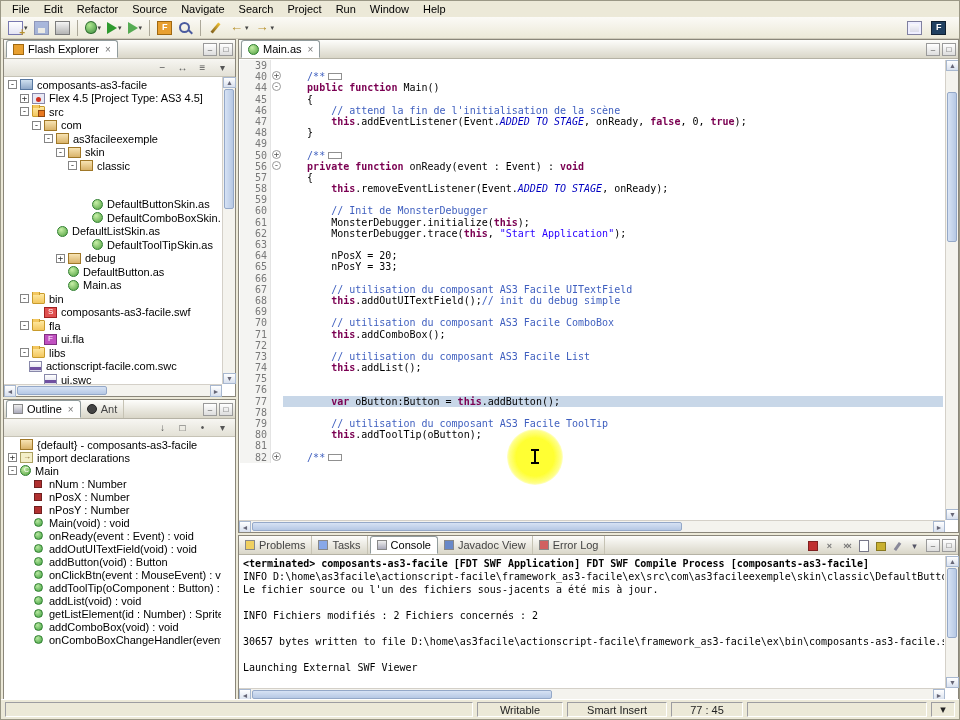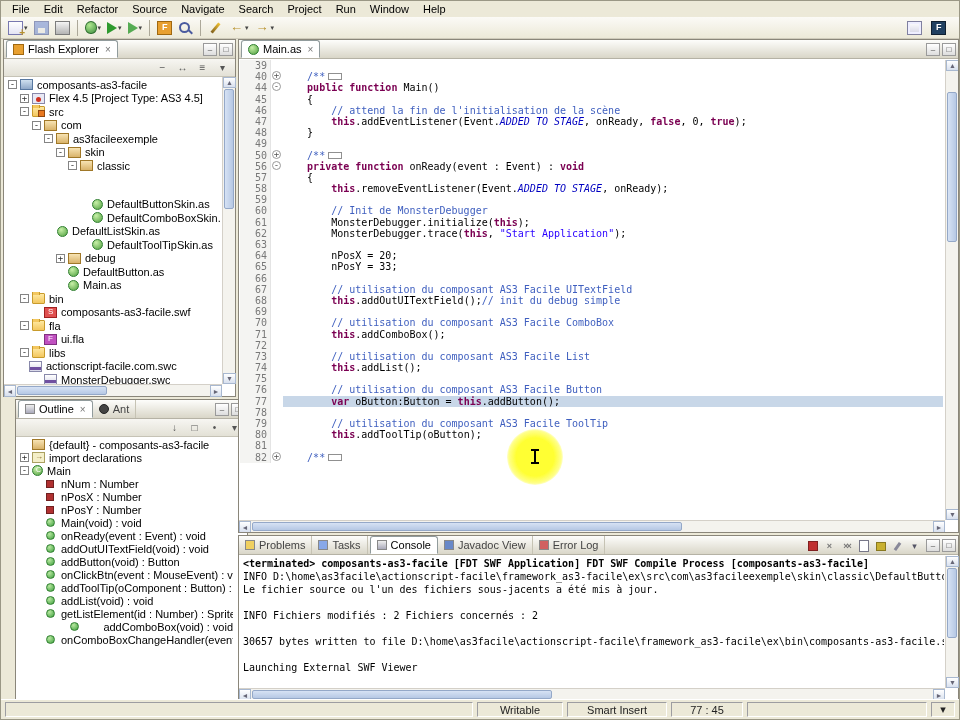"MonsterDebugger.swc" div.trow { html: <div> <span></span> <span></span> <span>MonsterDebugger.swc</span> </div> -> none }
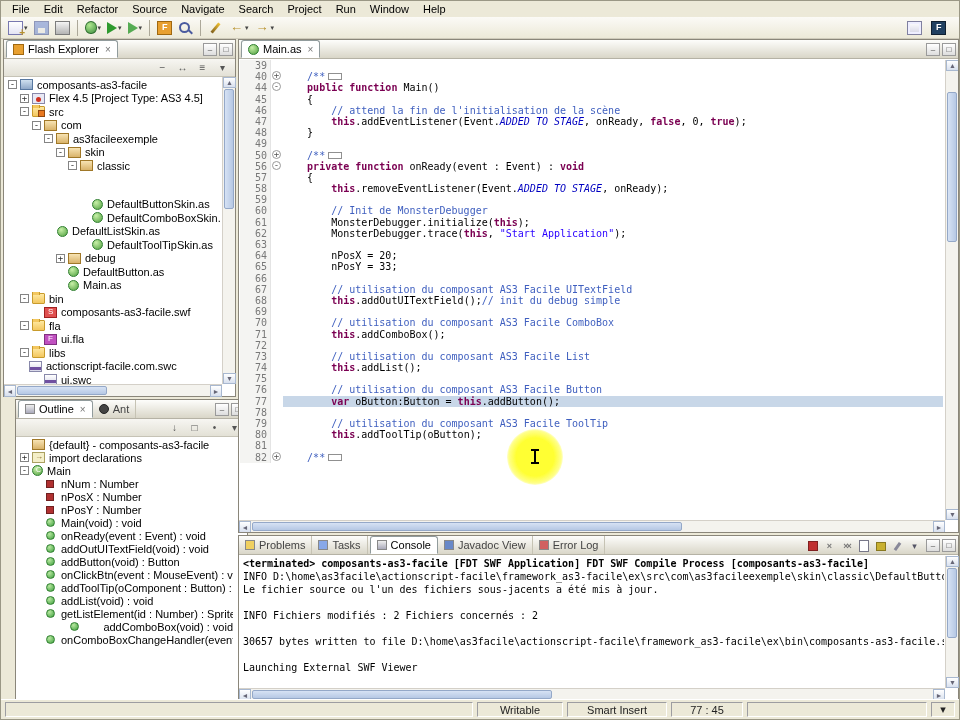"// utilisation du composant AS3 Facile Button" span.tc { html: <span>// utilisation du composant AS3 Facile Button</span> -> none }
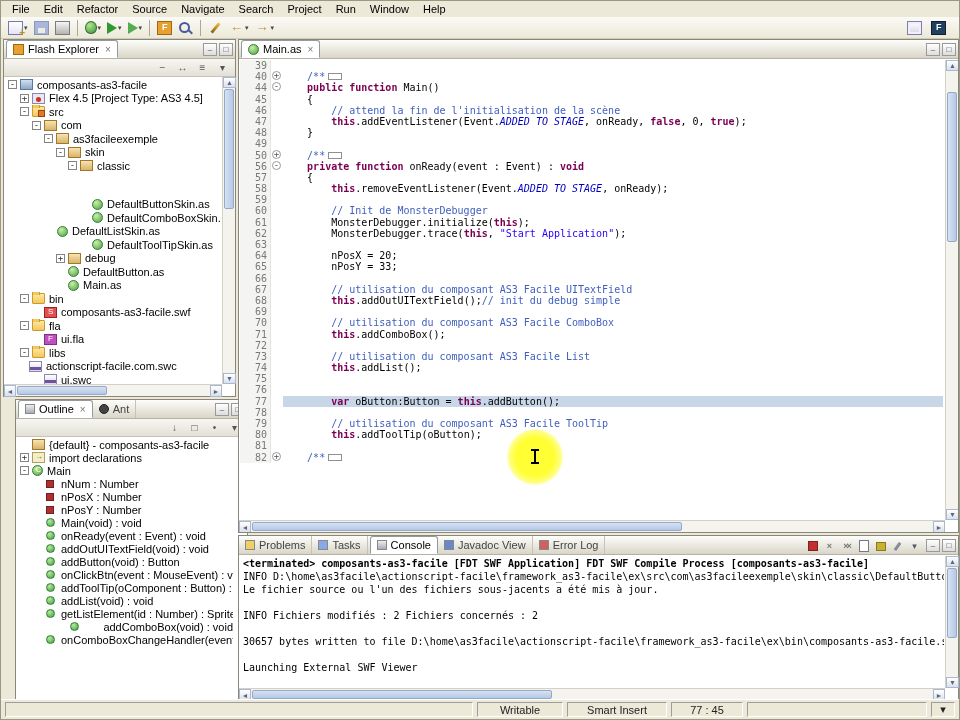"Outline" div.view { left: 14px -> 2px }
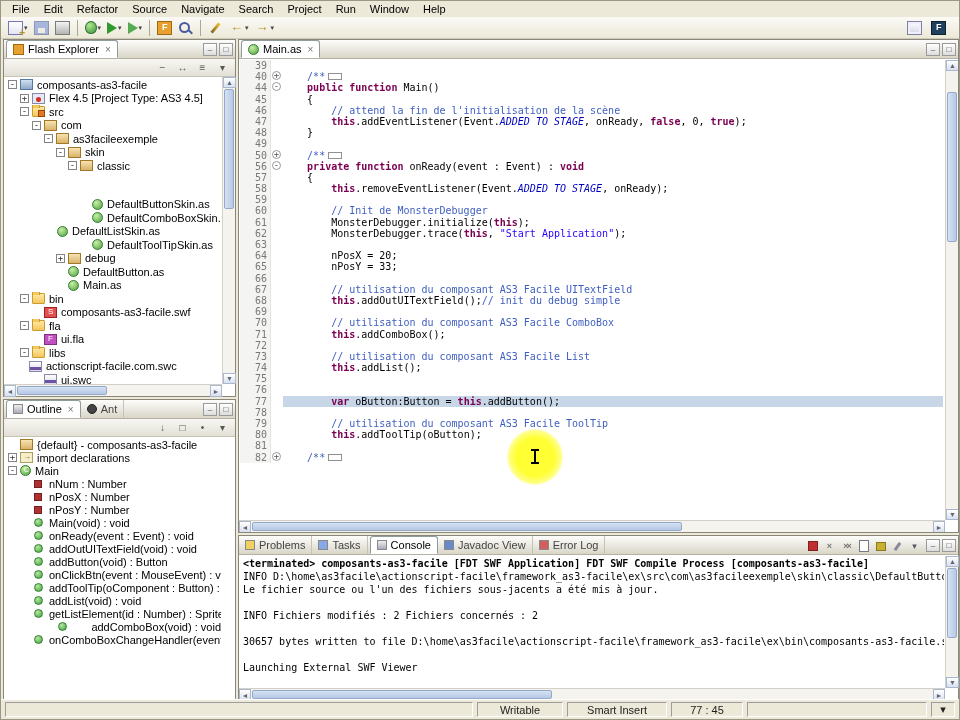"addComboBox(void) : void" div.trow { justify-content: space-between -> none; padding-left: 21px -> 15px }
